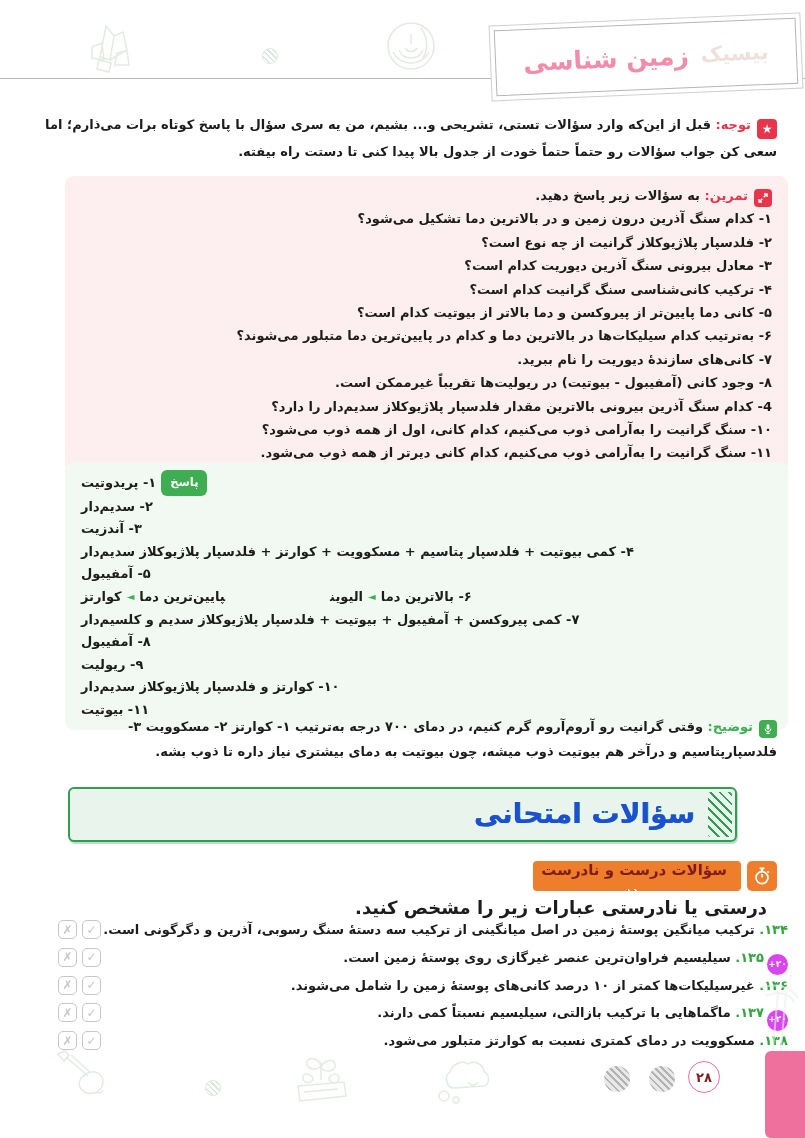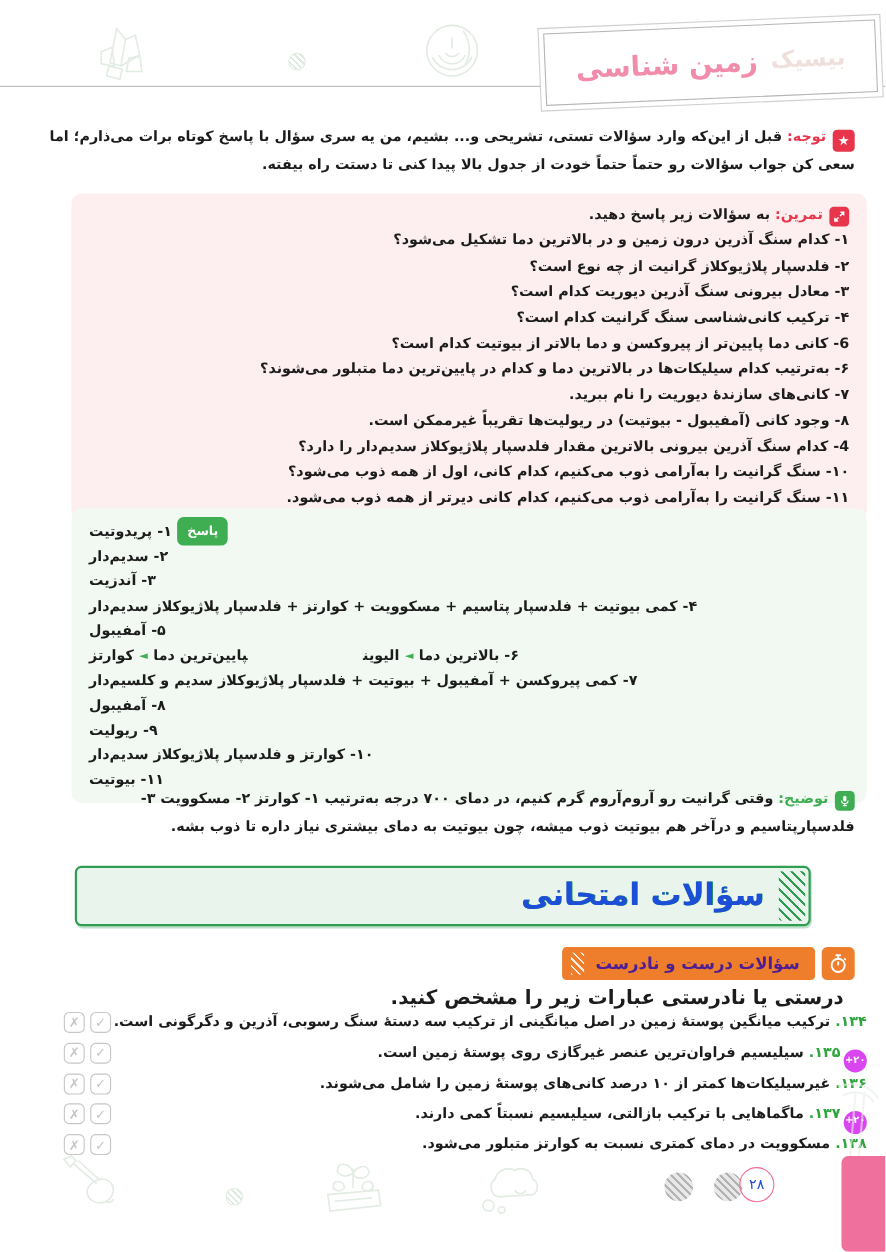"6- کانی دما پایین‌تر از" div.ex-row { text: 6- -> ۵- }
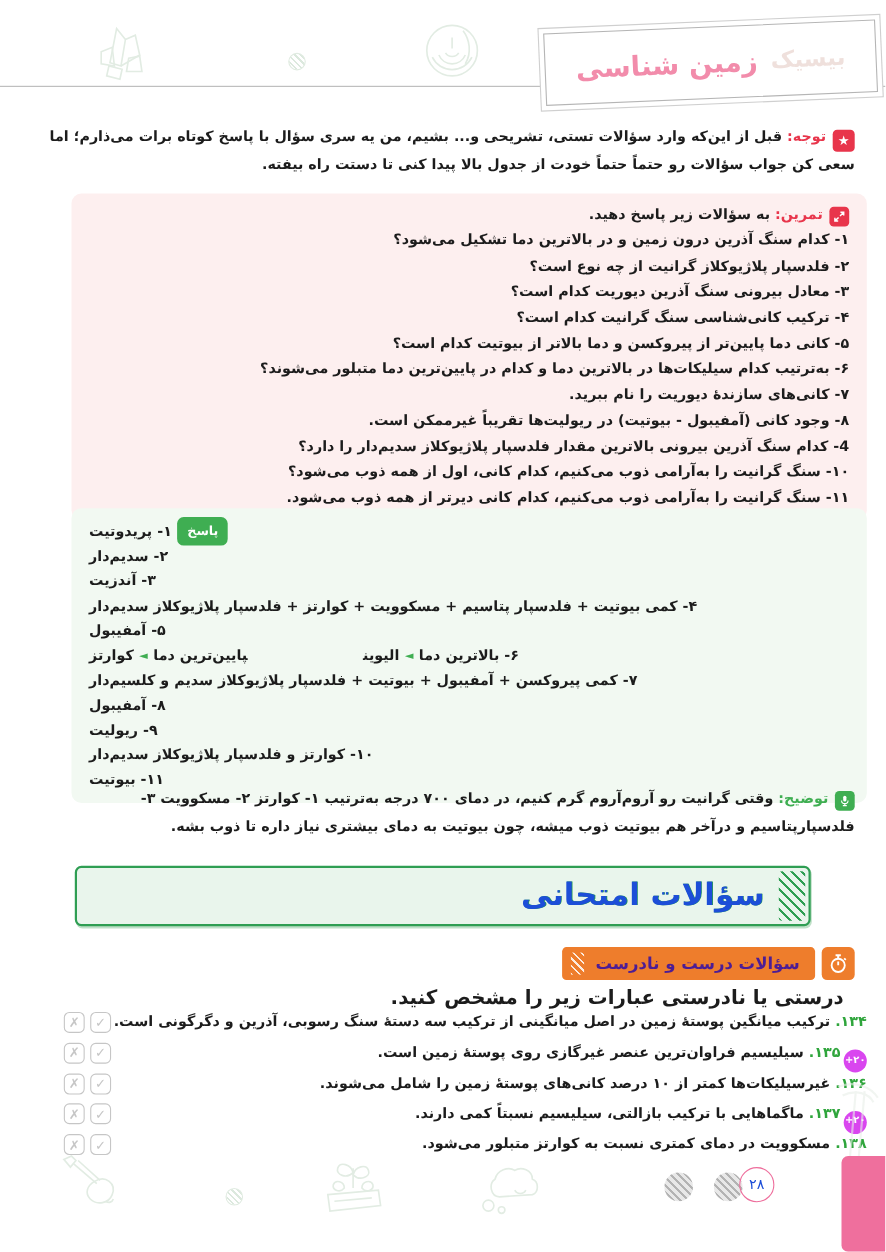"سؤالات درست و نادرست" .tf-bar { color: #4c1d95 -> #7f1d1d; flex-direction: none -> column }
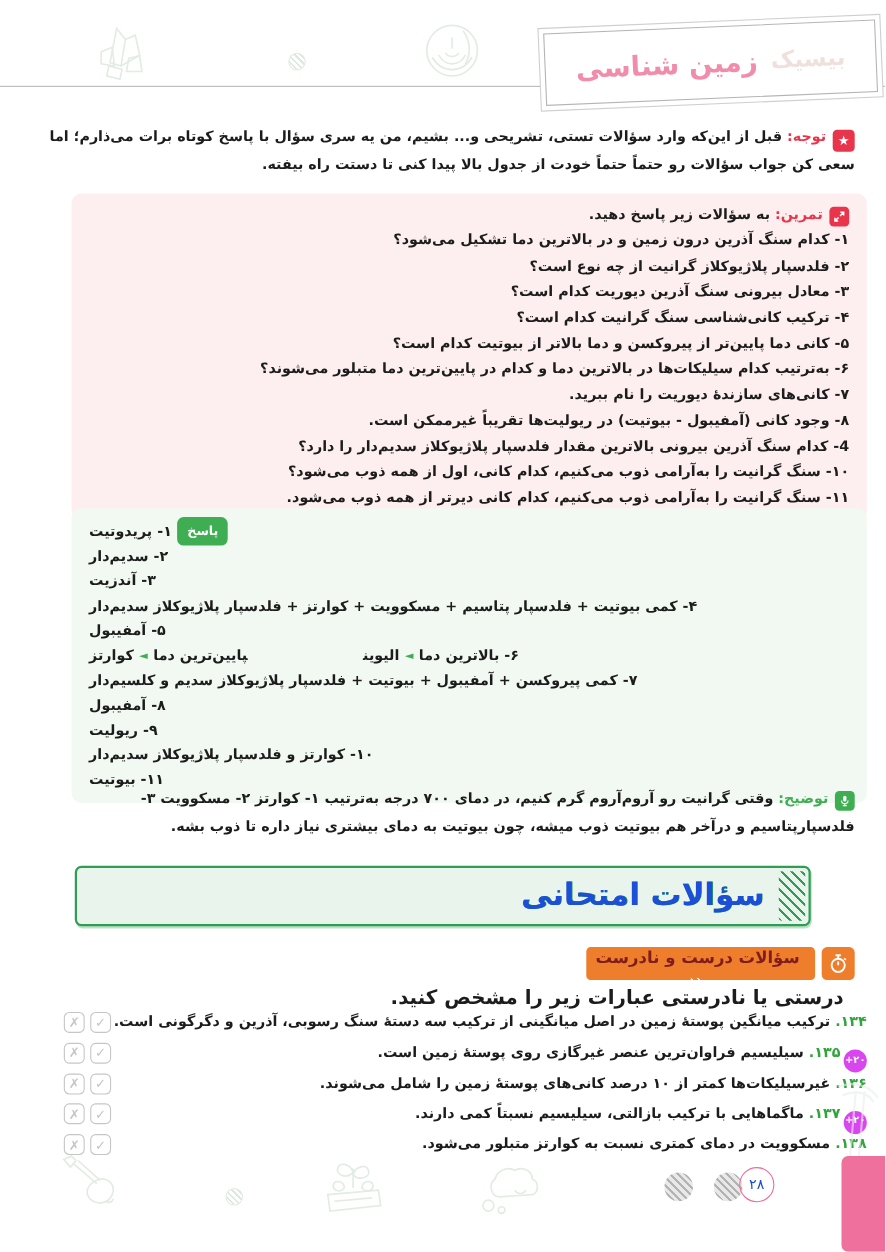"۲۸" .page-circle { color: #1d4ed8 -> #7f1d1d; font-weight: normal -> bold; left: 672px -> 688px }
